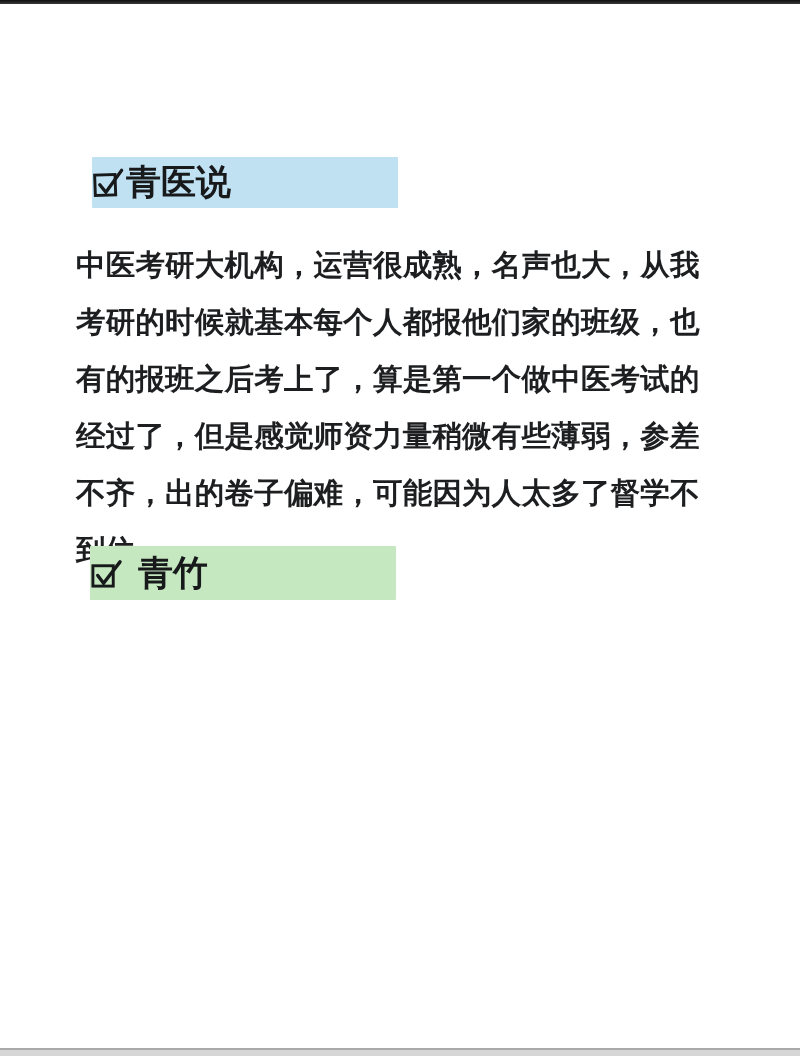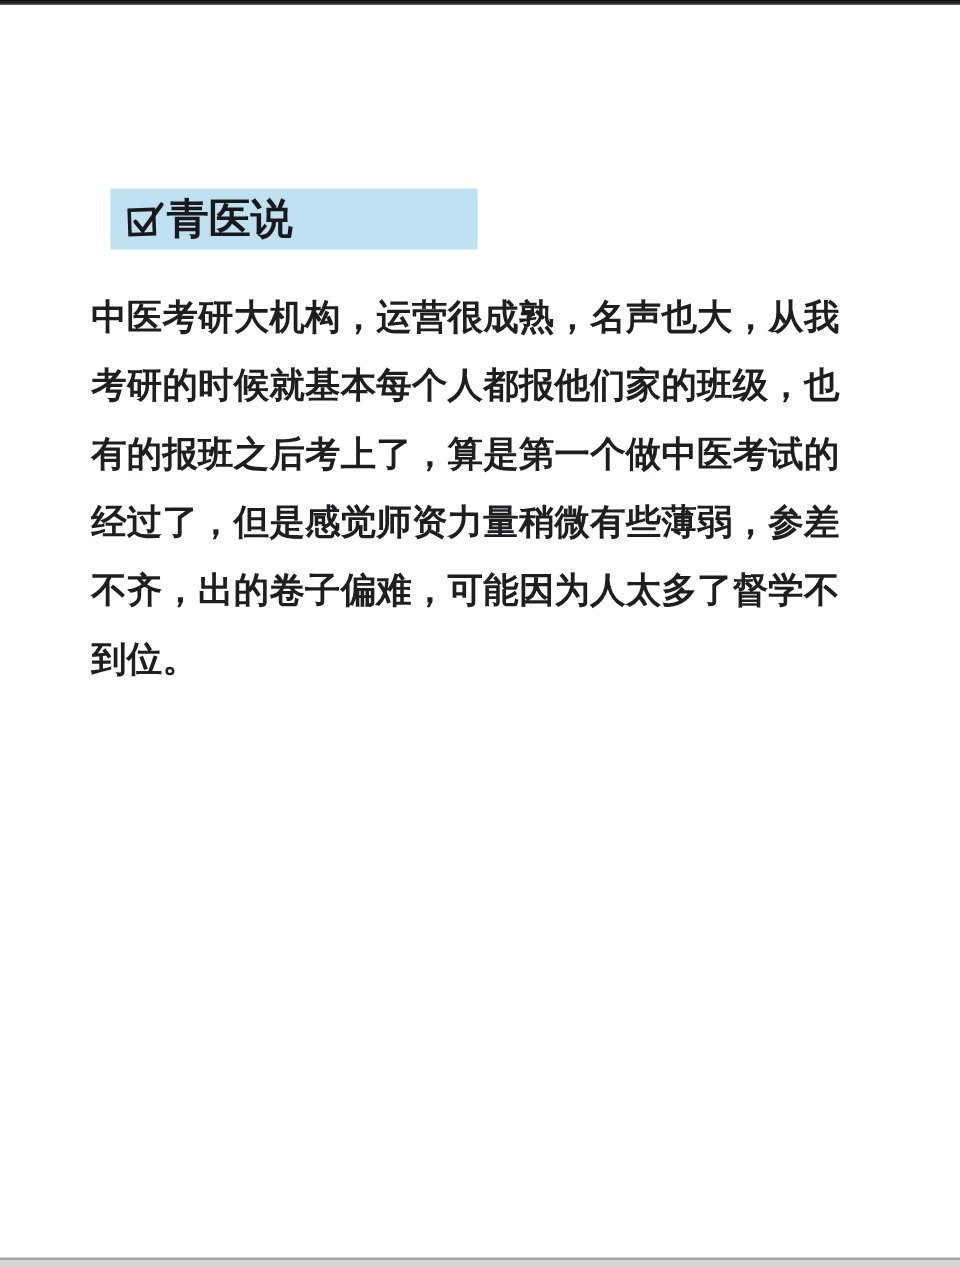"青医说" .badge { padding-left: 13px -> none }
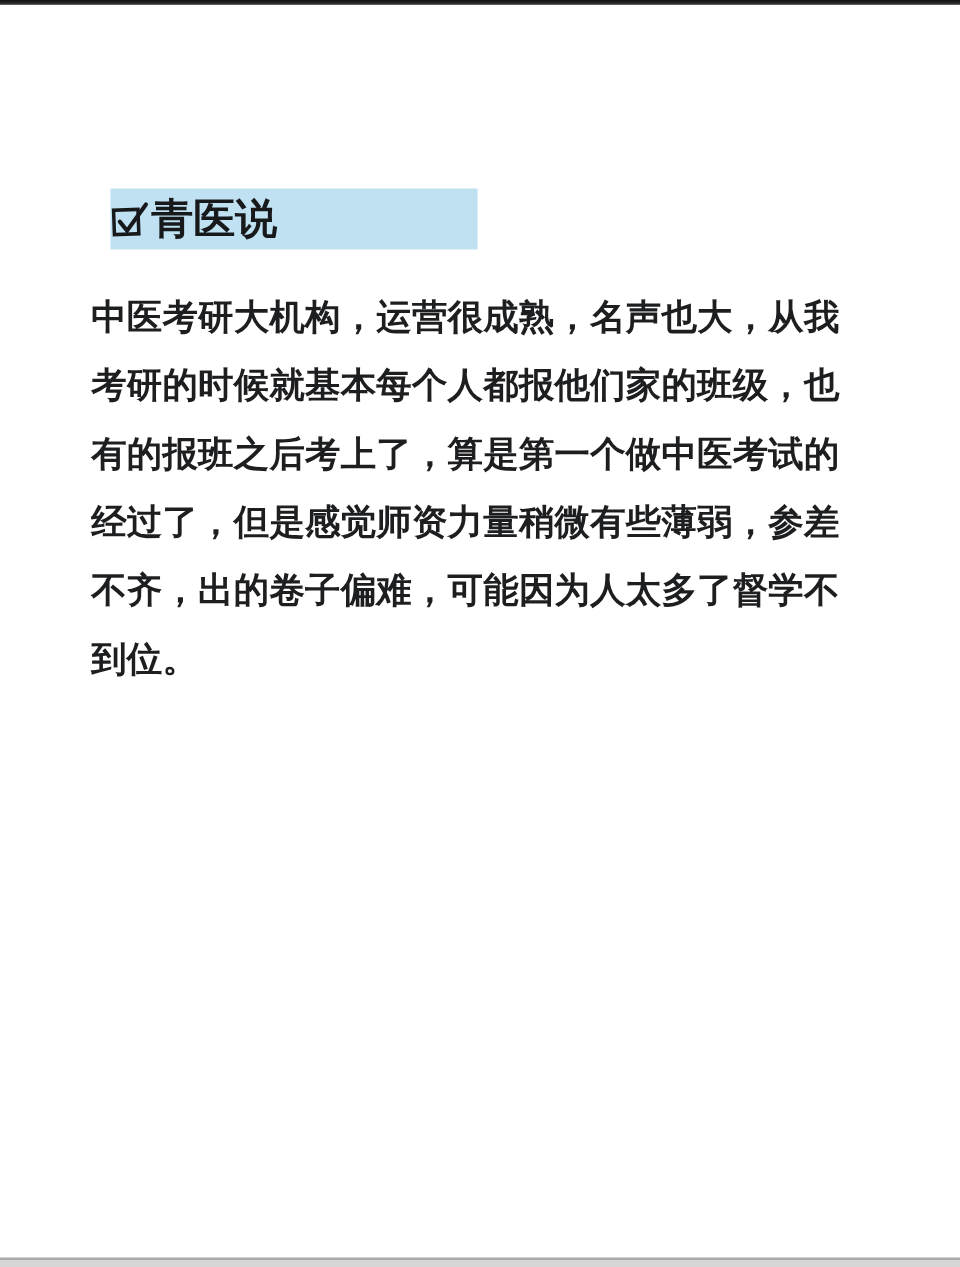"青竹" div.badge { html: none -> <div> <span> <svg> <rect></rect> <path></path> </svg> </span> <span>青竹</span> </div> }
